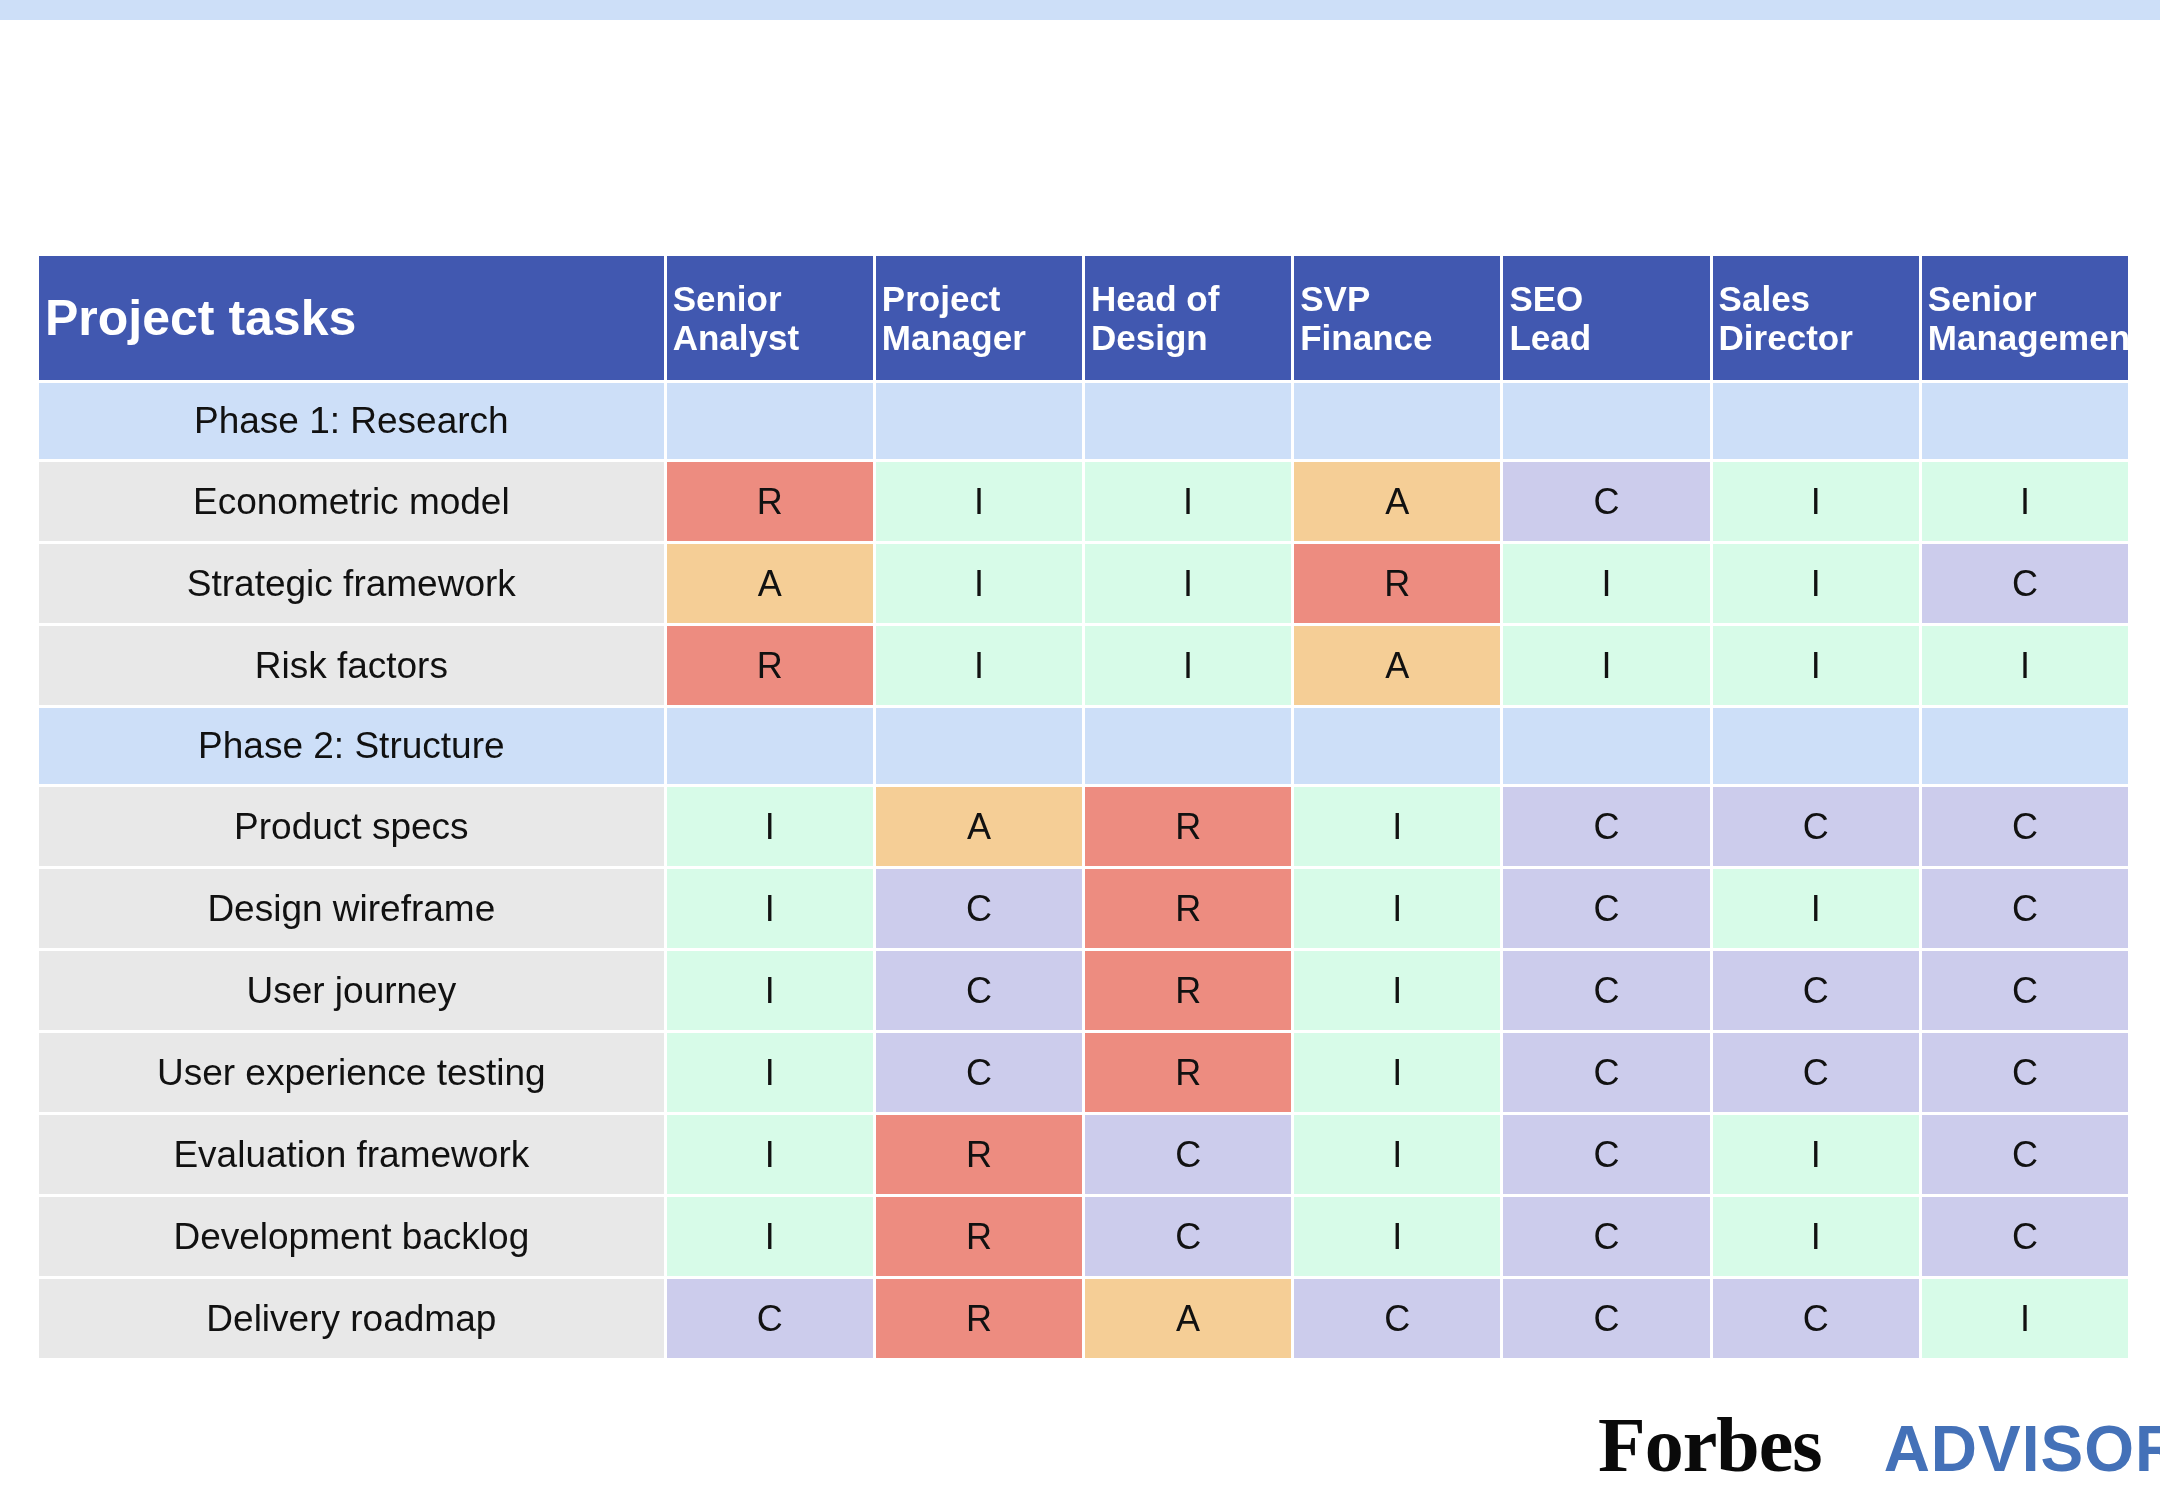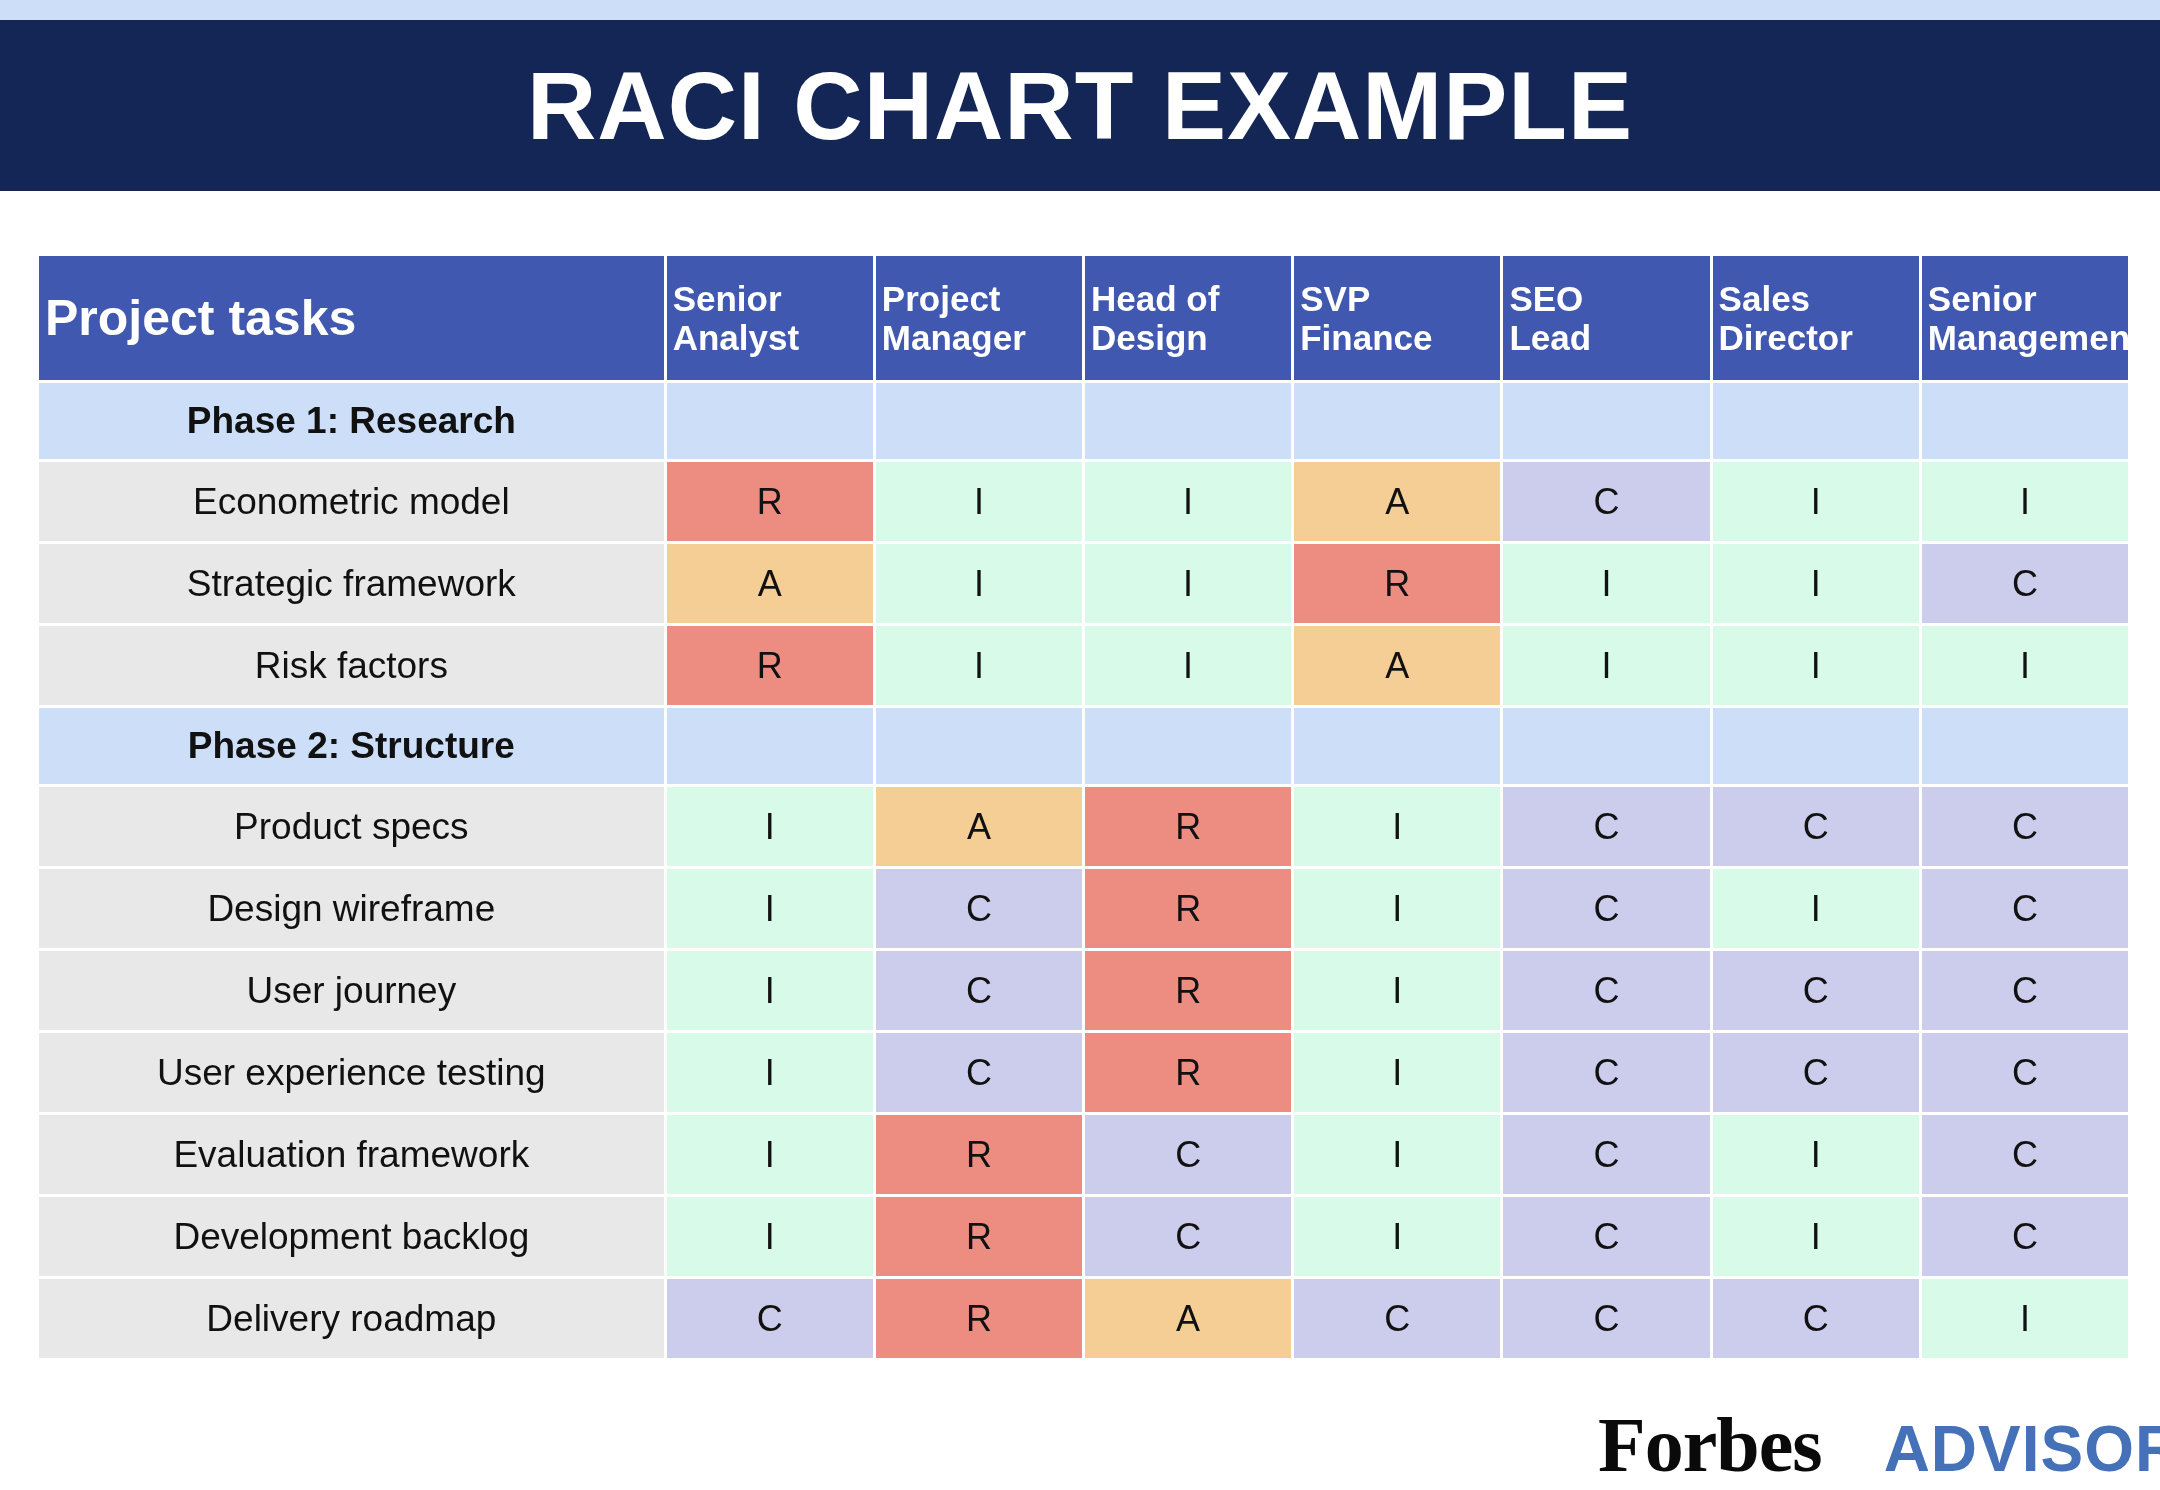"RACI CHART EXAMPLE" div.title-banner { html: <div> <div>RACI CHART EXAMPLE</div> </div> -> none }
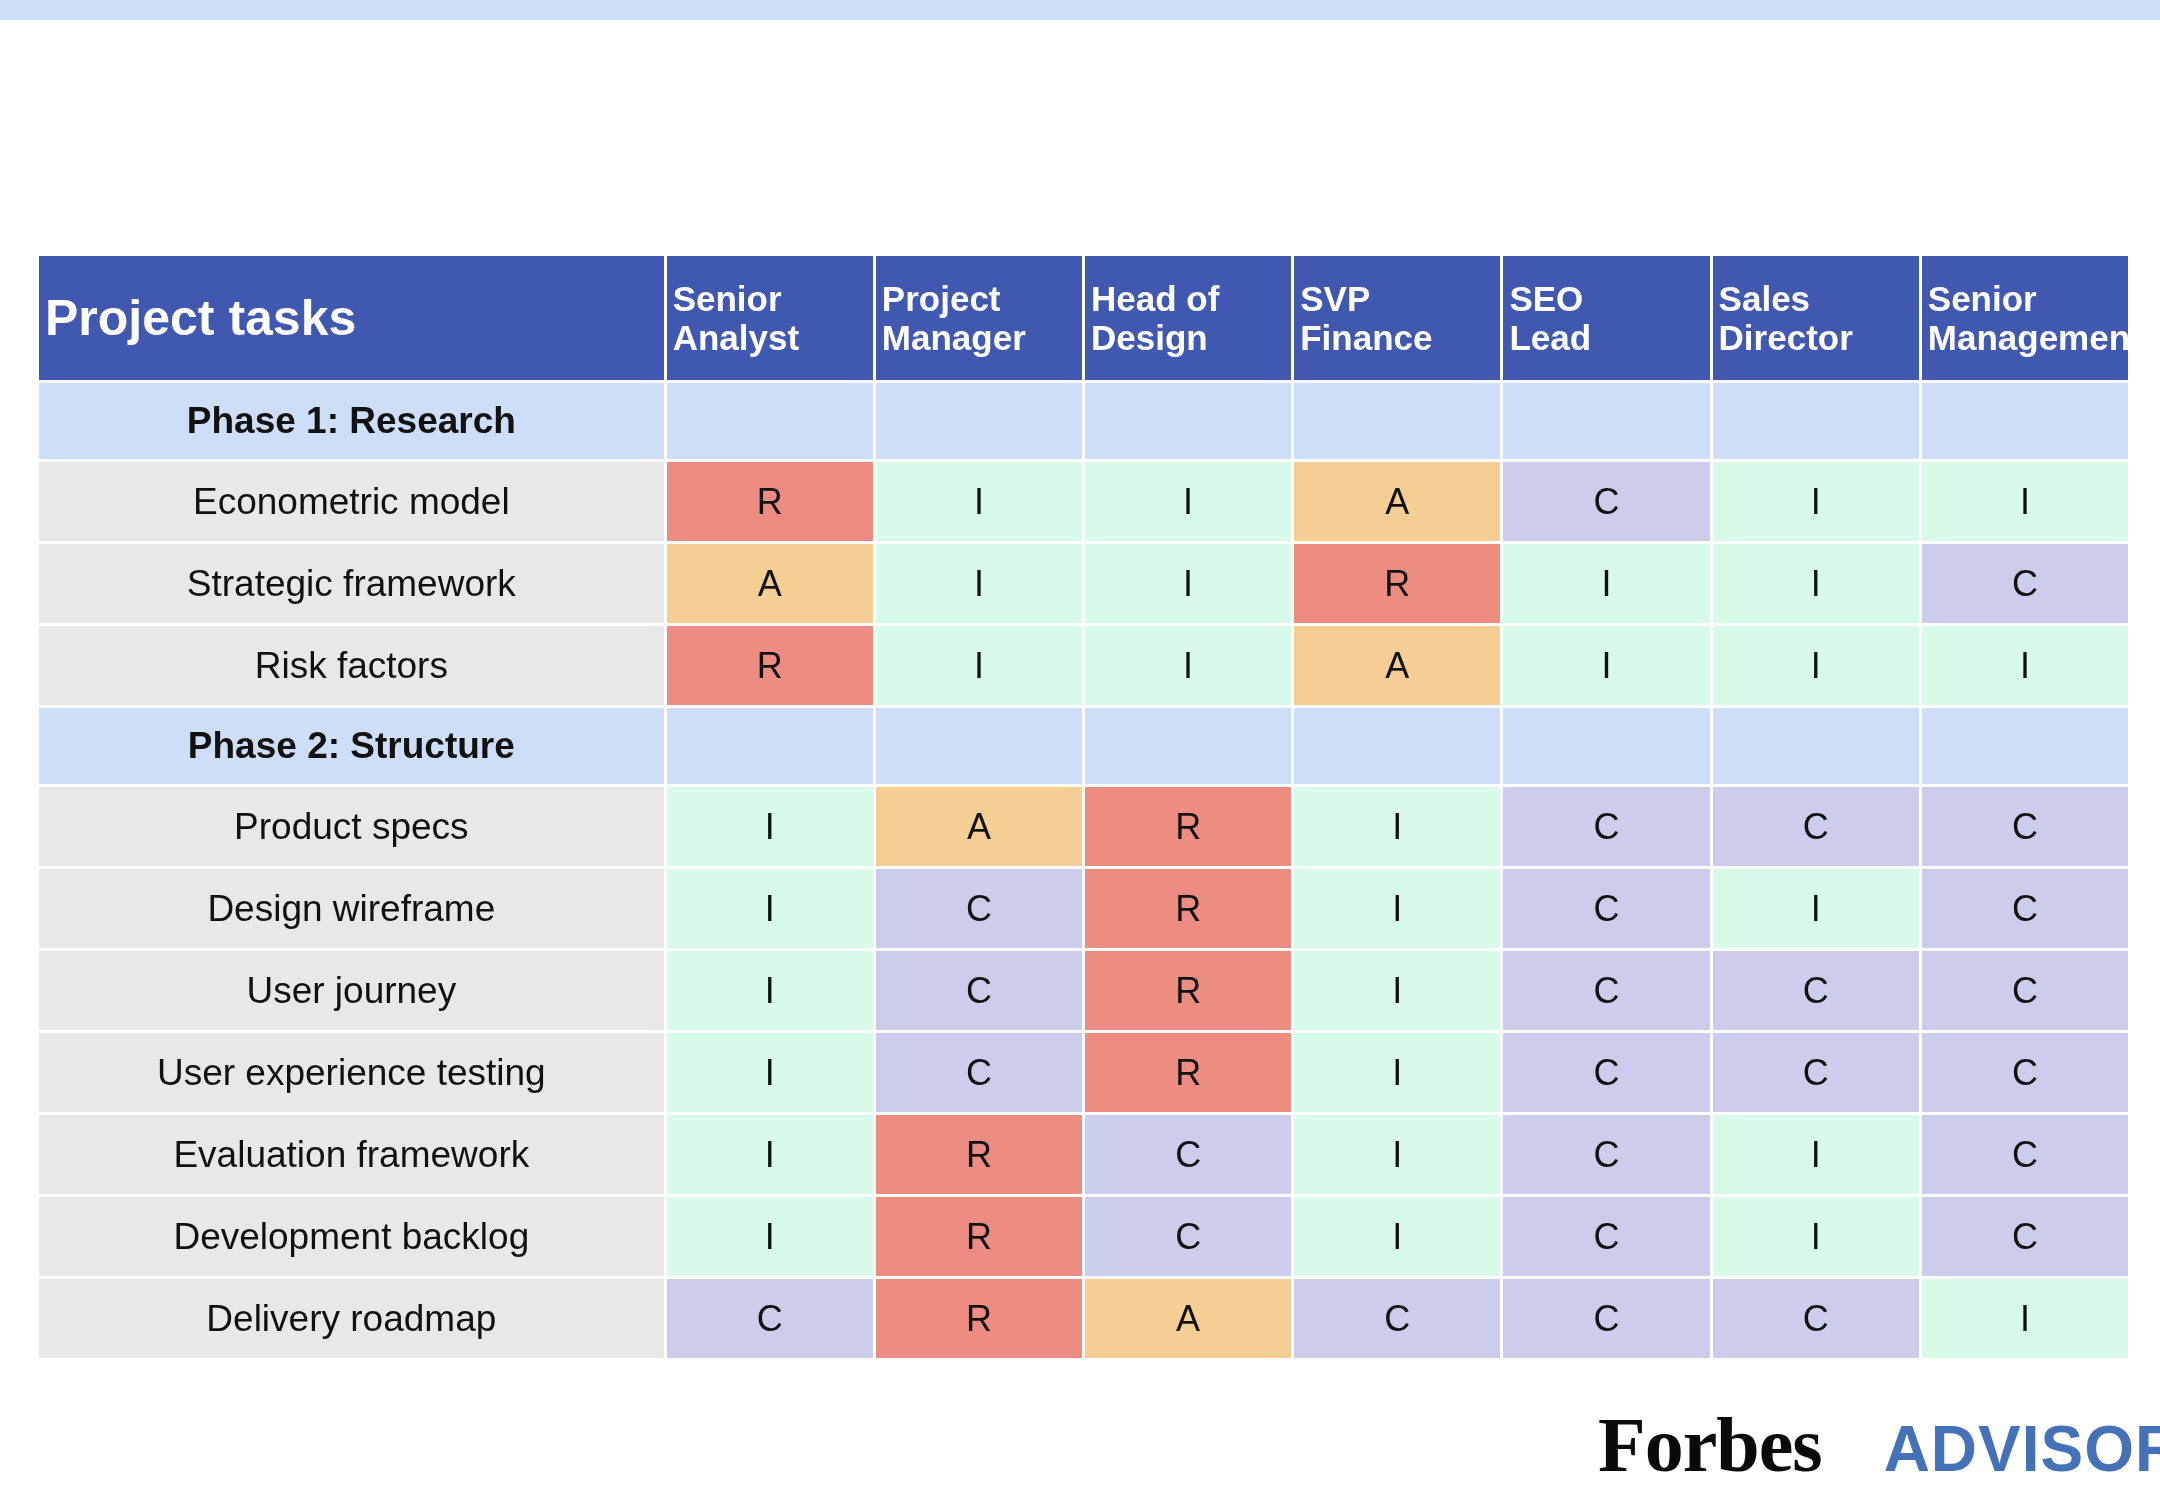"Phase 1: Research" tbody tr.phase-row td.task-cell { font-weight: 700 -> 400 }
